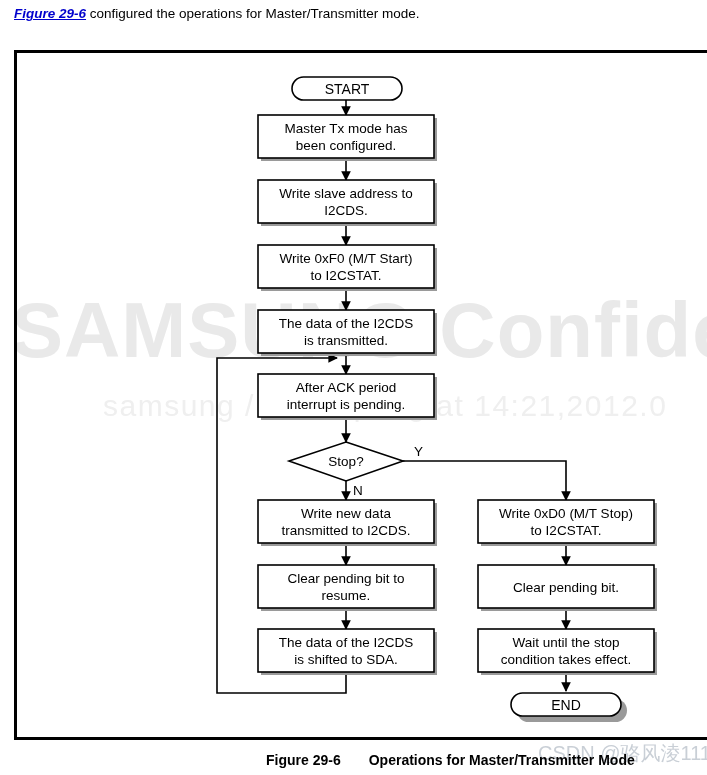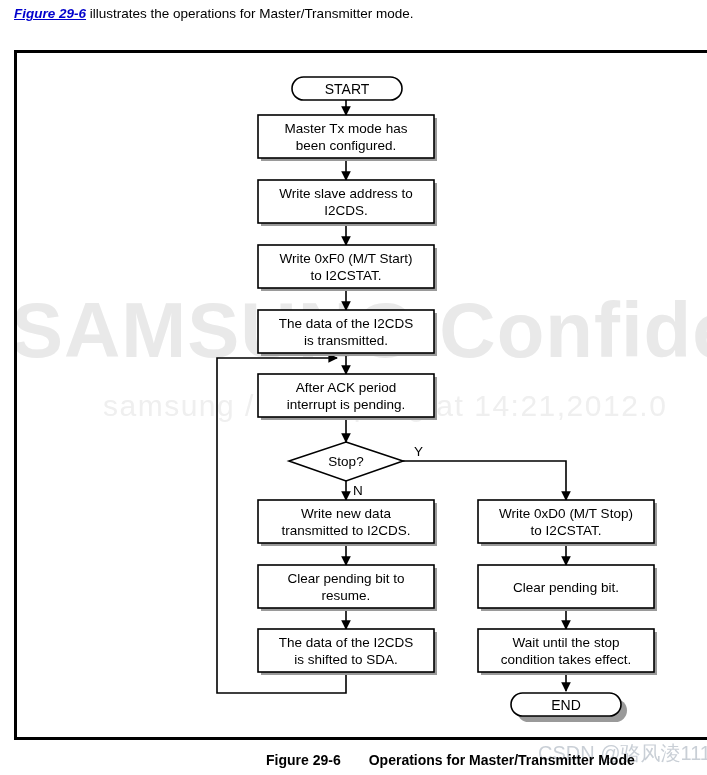"illustrates the operations for" span { text: illustrates -> configured }
